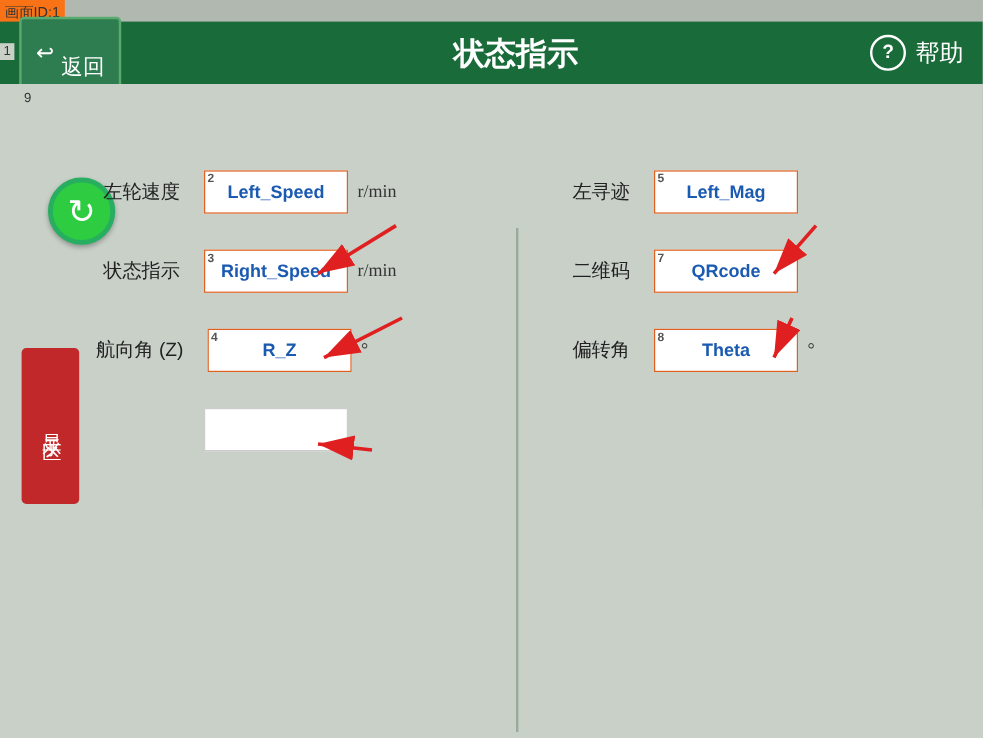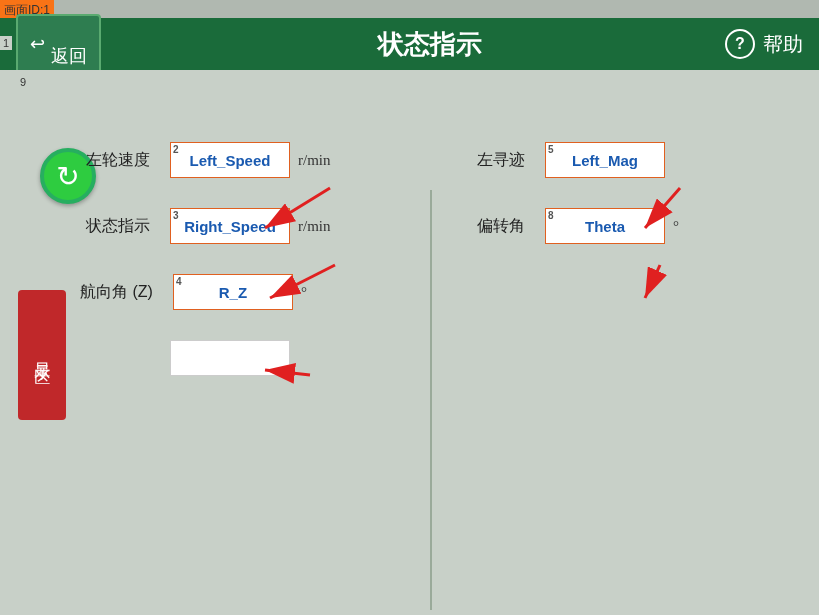"二维码" div.field-row { html: none -> <div> <div>二维码</div> <div> <span>7</span> <span>QRcode</span> </div> </div> }
